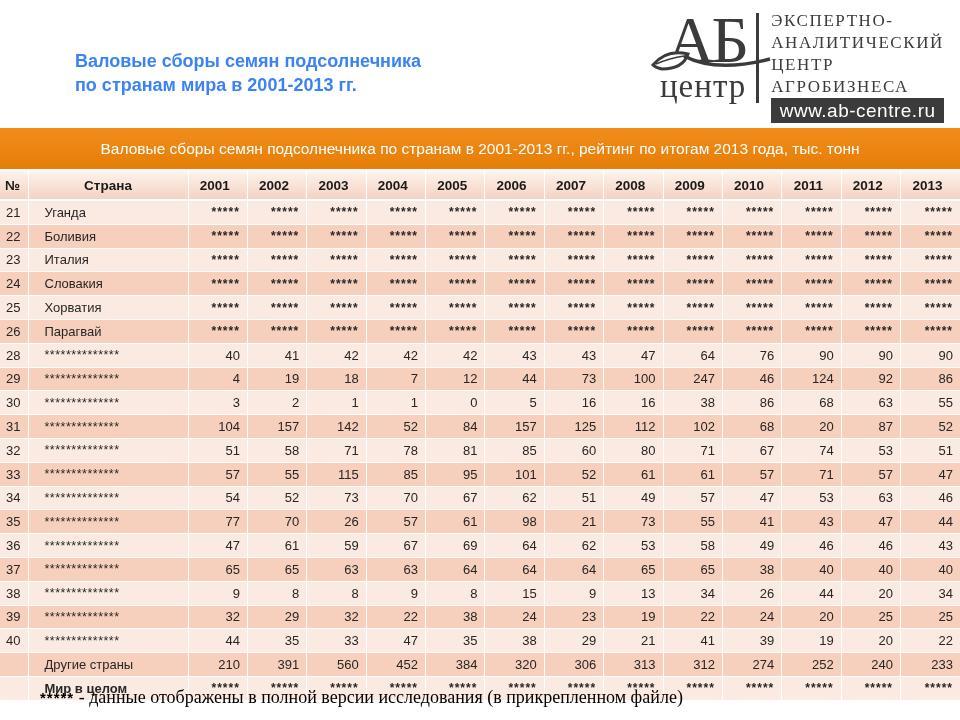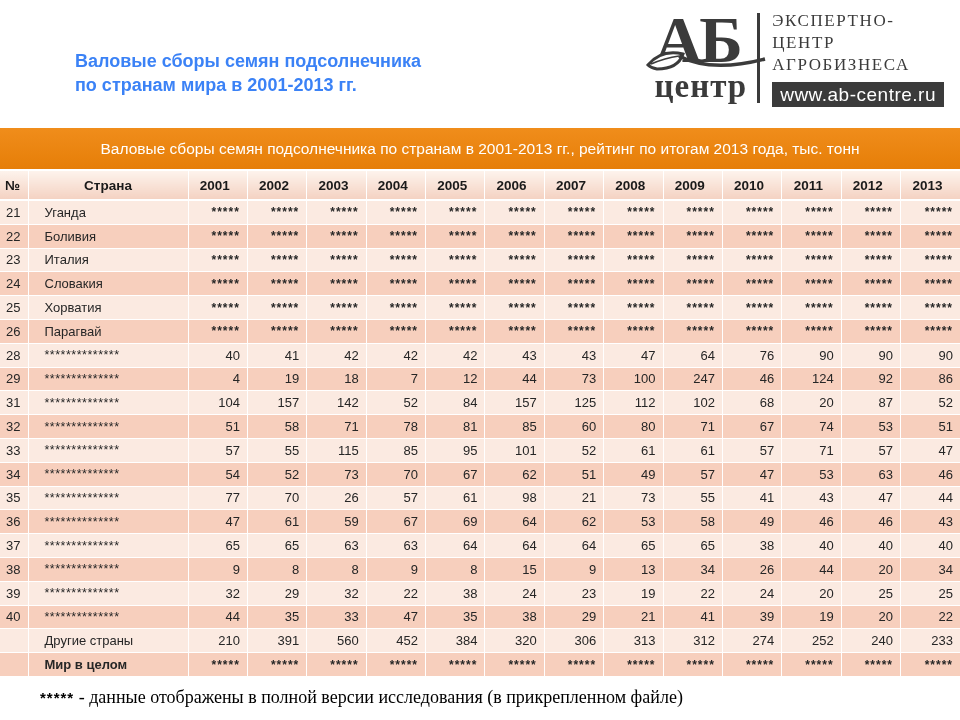"АБ" .logo-left { font-weight: bold -> normal; text-align: left -> right }
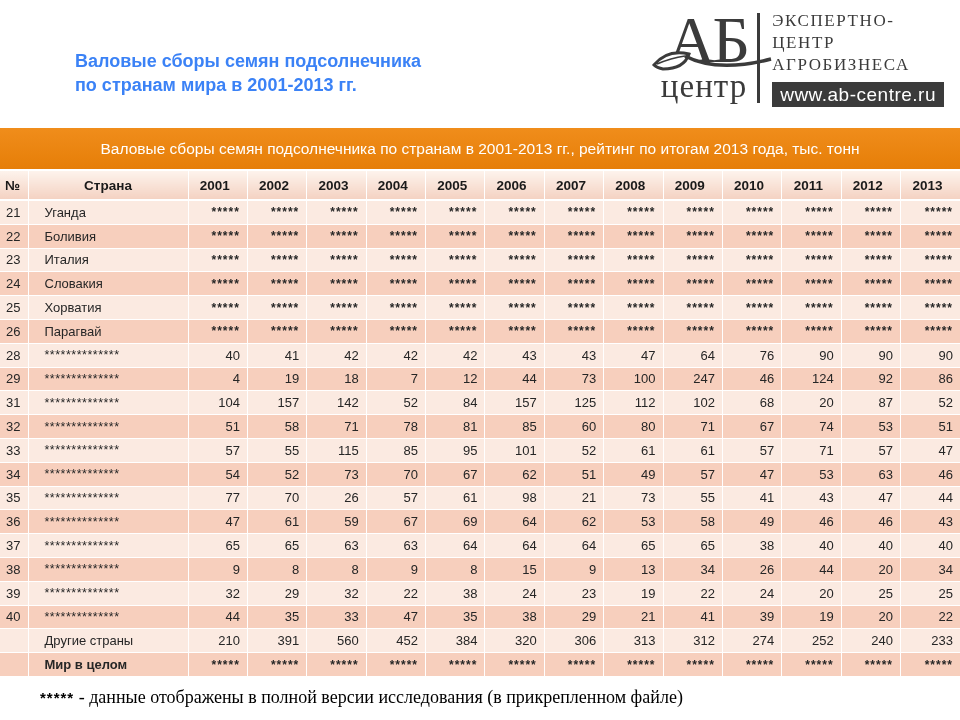"АНАЛИТИЧЕСКИЙ" div { html: none -> <div>АНАЛИТИЧЕСКИЙ</div> }
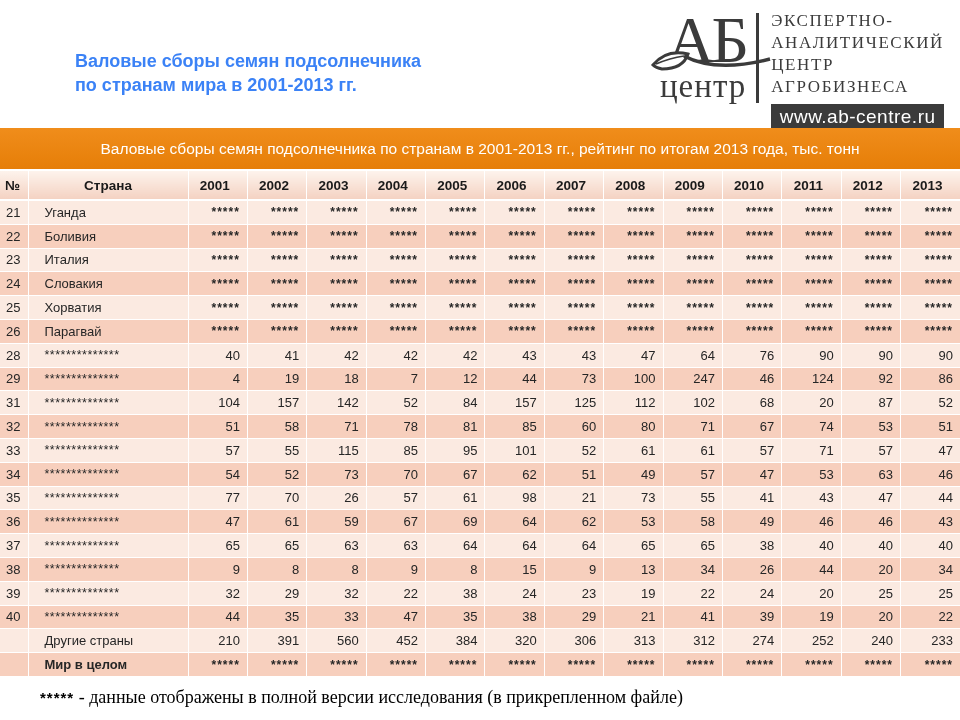"www.ab-centre.ru" .logo-site { margin-top: 6px -> none }
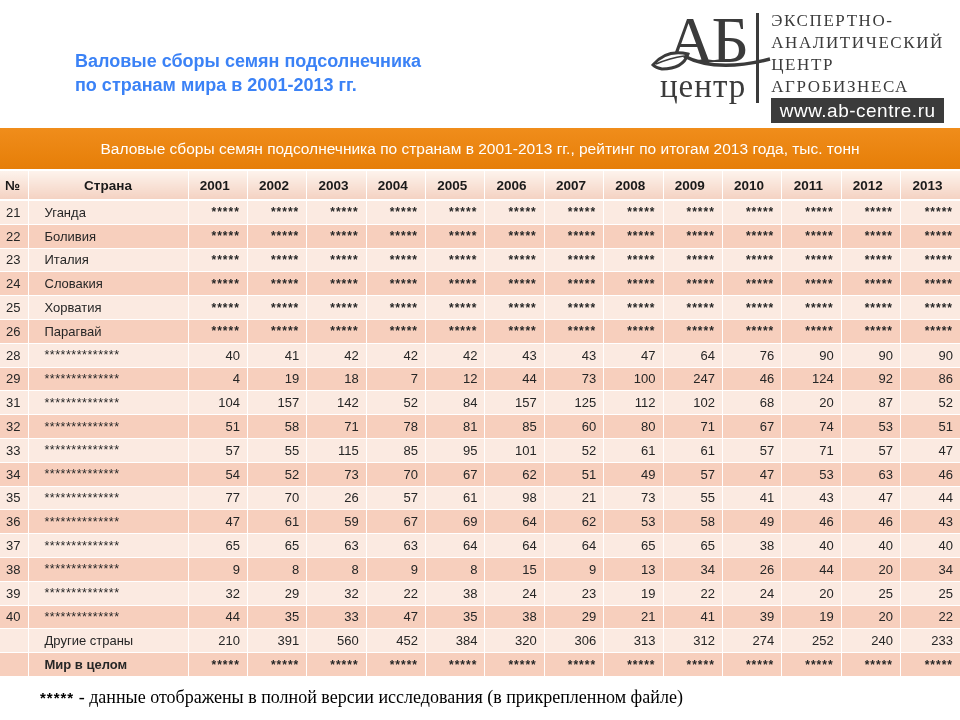"30" tr { html: none -> <tr> <td>30</td> <td>**************</td> <td>3</td> <td>2</td> <td>1</td> <td>1</td> <td>0</td> <td>5</td> <td>16</td> <td>16</td> <td>38</td> <td>86</td> <td>68</td> <td>63</td> <td>55</td> </tr> }
